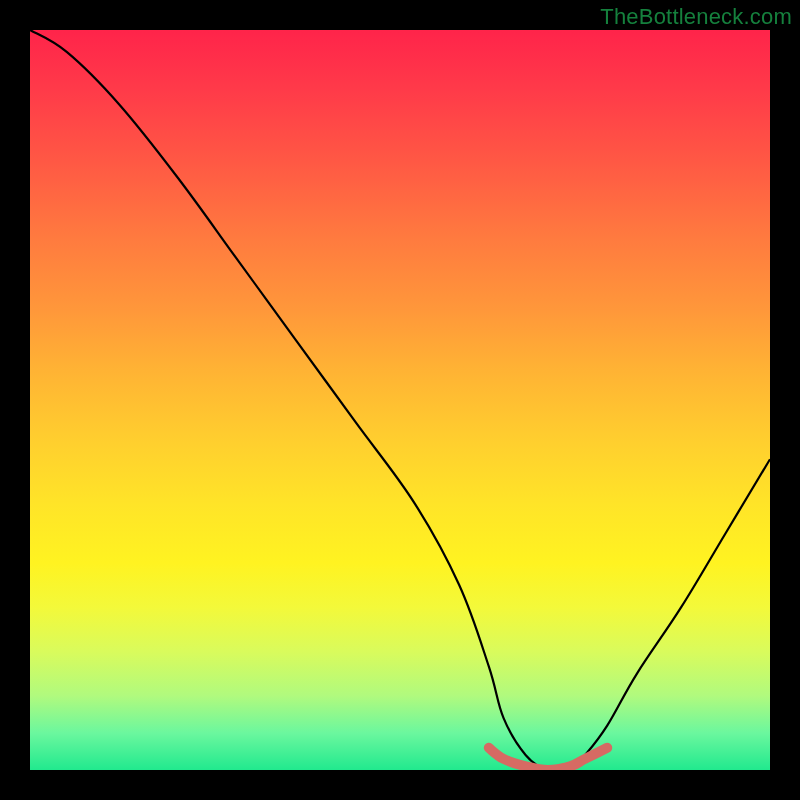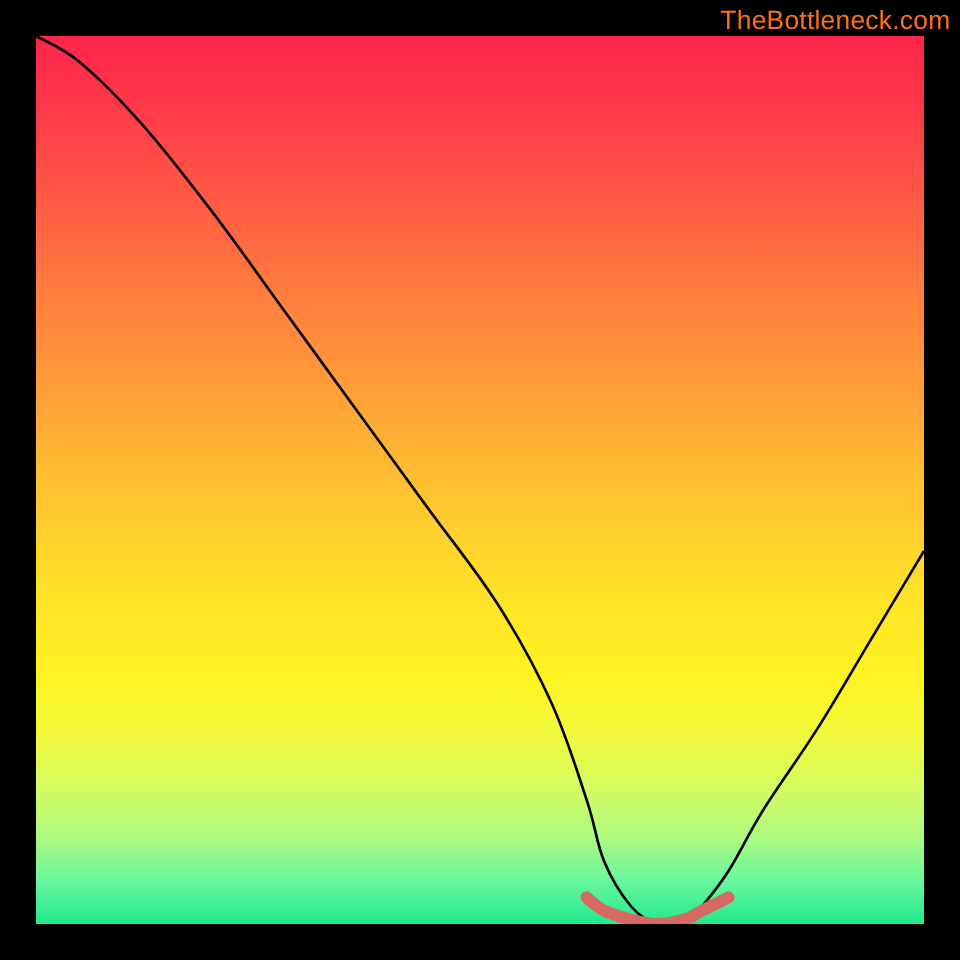"TheBottleneck.com" .watermark { color: #f97316 -> #15803d }
